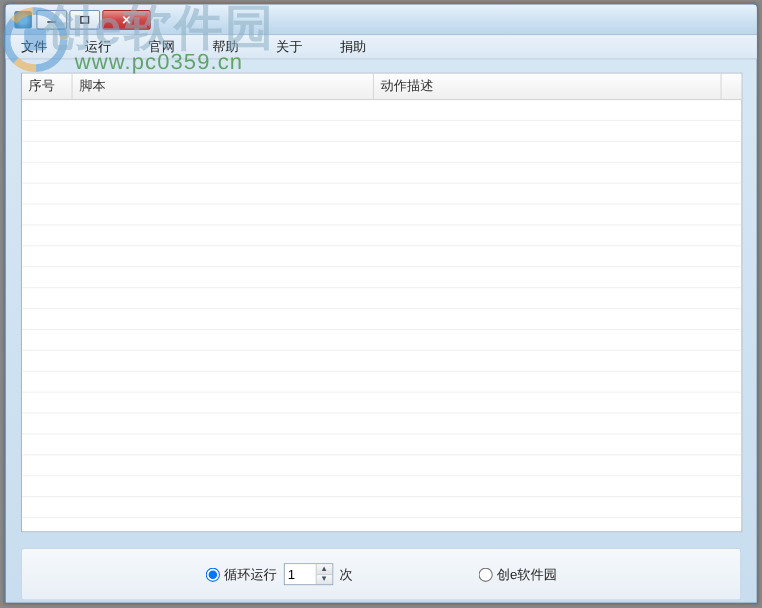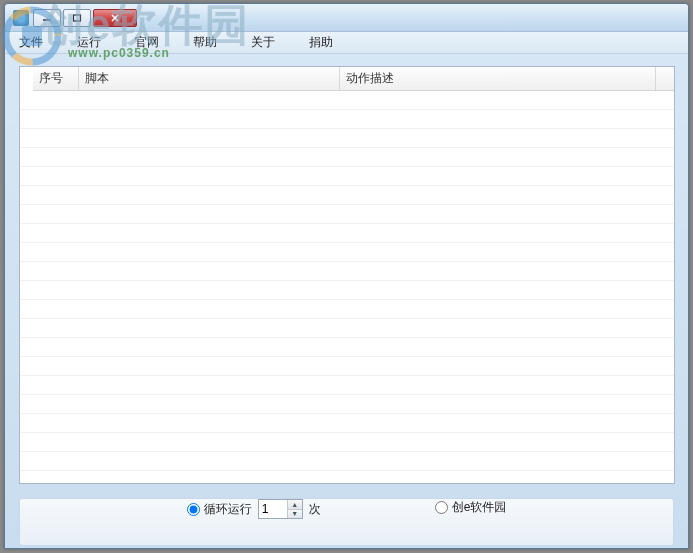"www.pc0359.cn" .wm-url { font-size: 12px -> 20px; font-weight: bold -> normal }
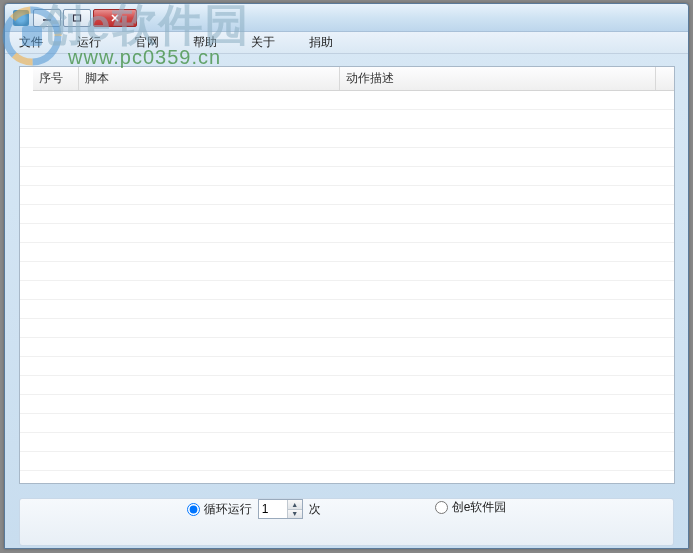"序号" .list-header { margin-left: 13px -> none }
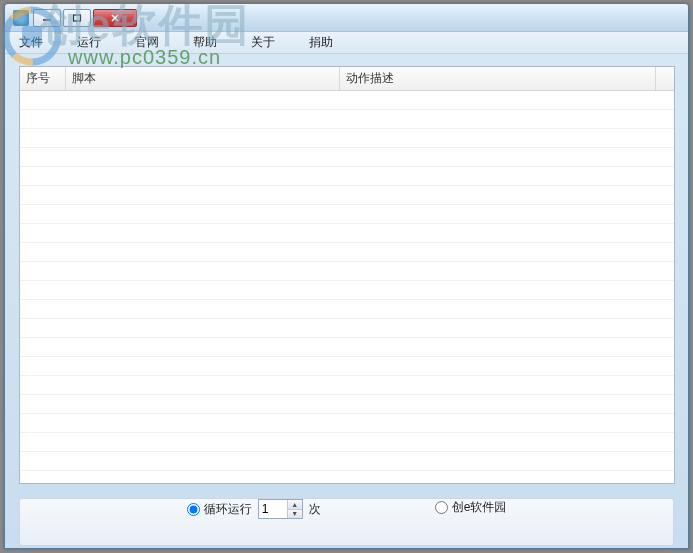"循环运行" .bottom-panel { align-items: flex-start -> center }
